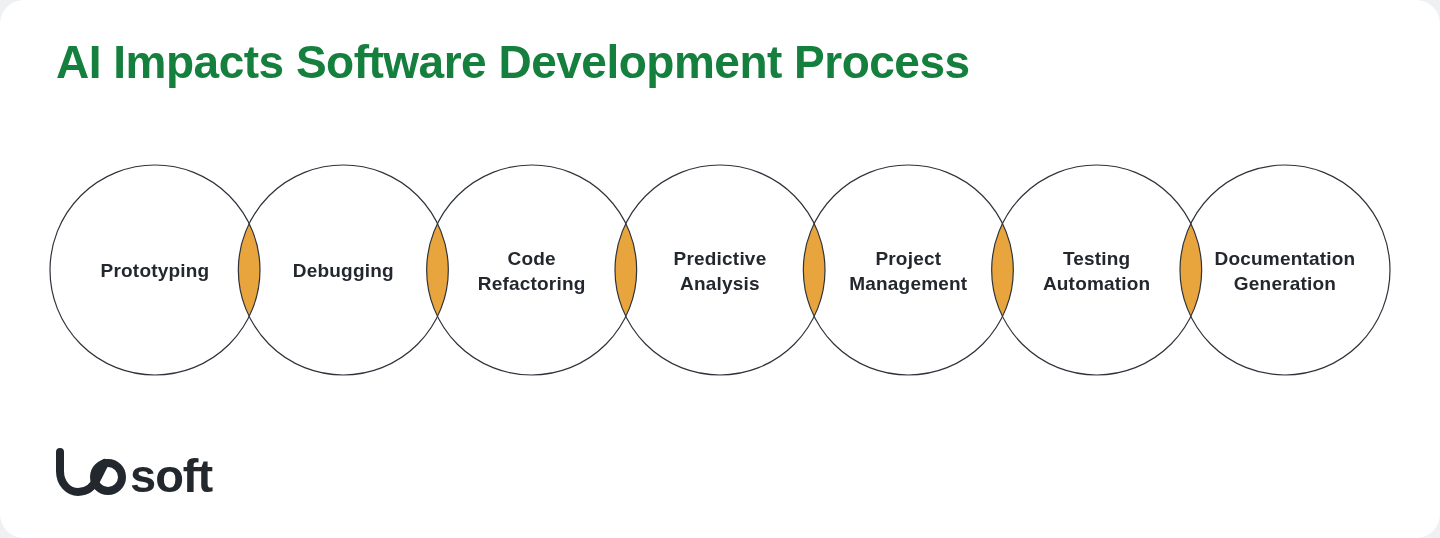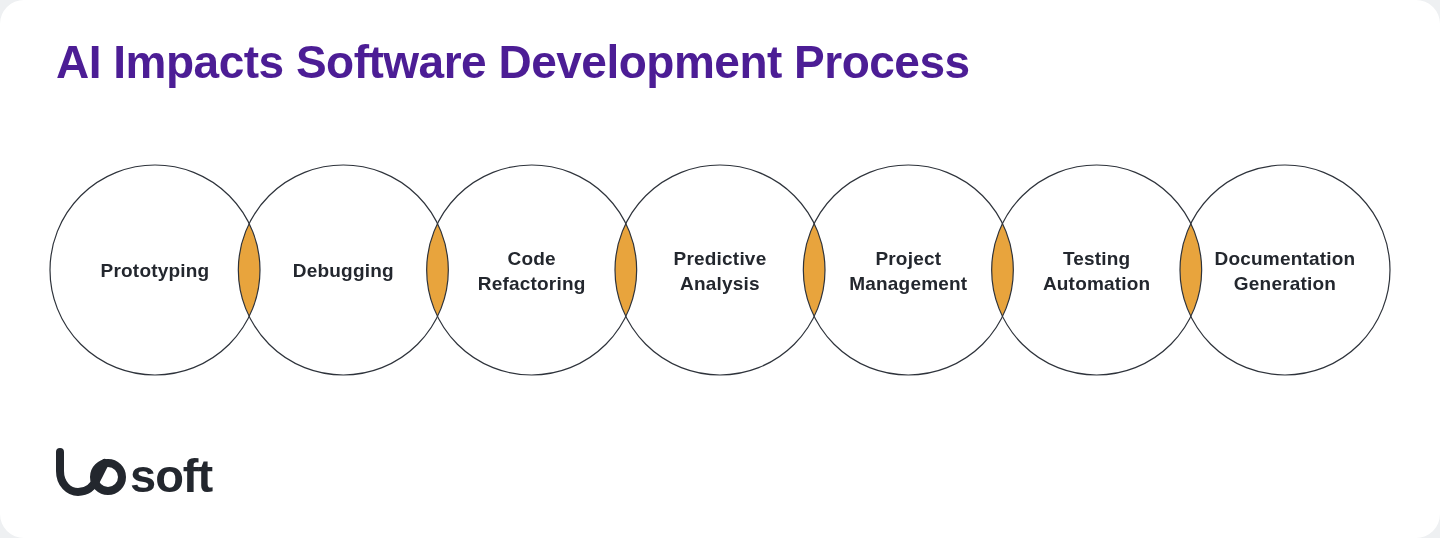"AI Impacts Software Development Process" .page-title { color: #4c1d95 -> #15803d }
